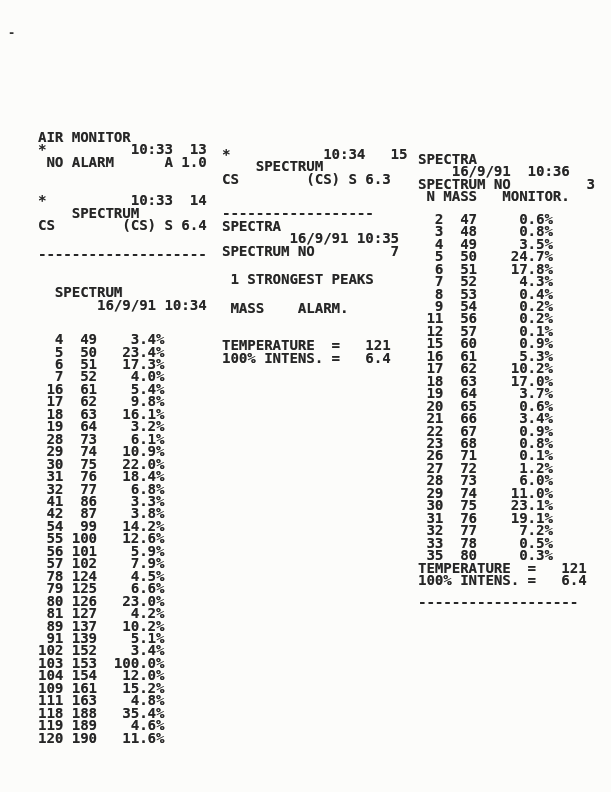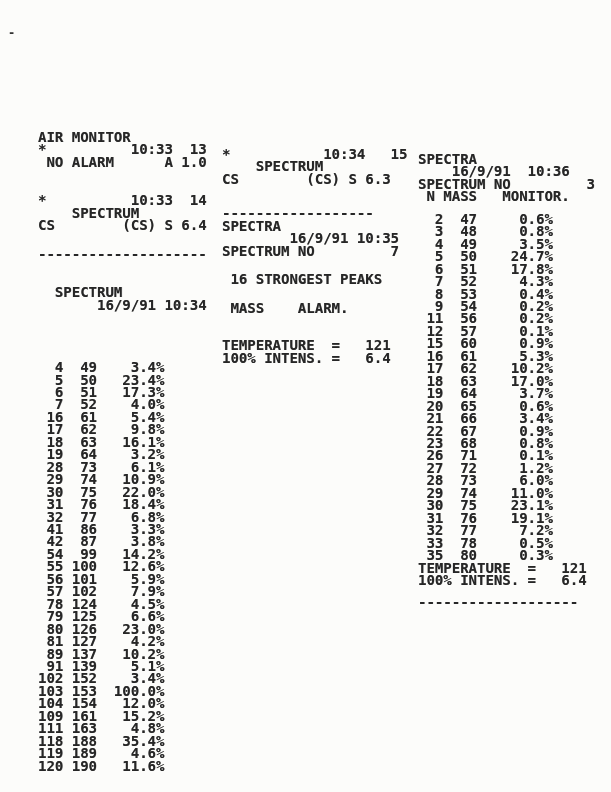"16 STRONGEST PEAKS" pre.m16 { text: 16 -> 1 }
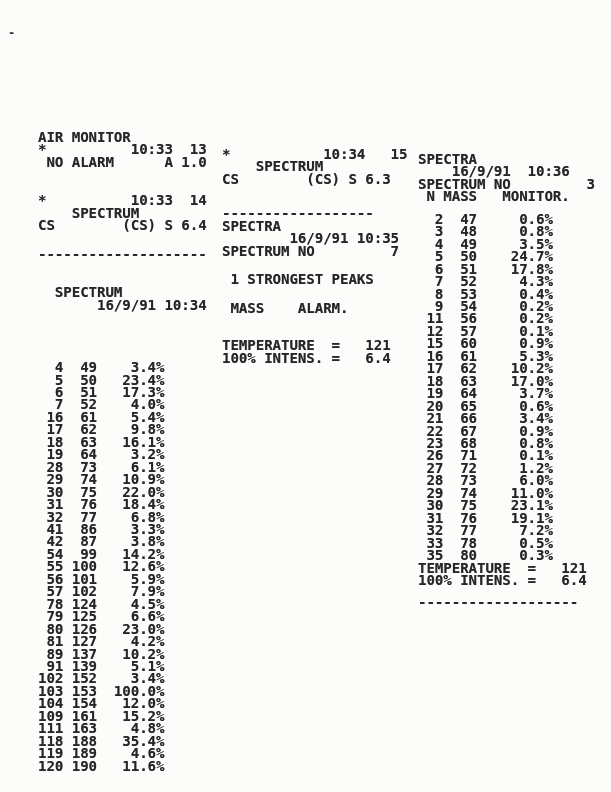"4 49 3.4%" .m42 { margin-top: 50px -> 22px }
